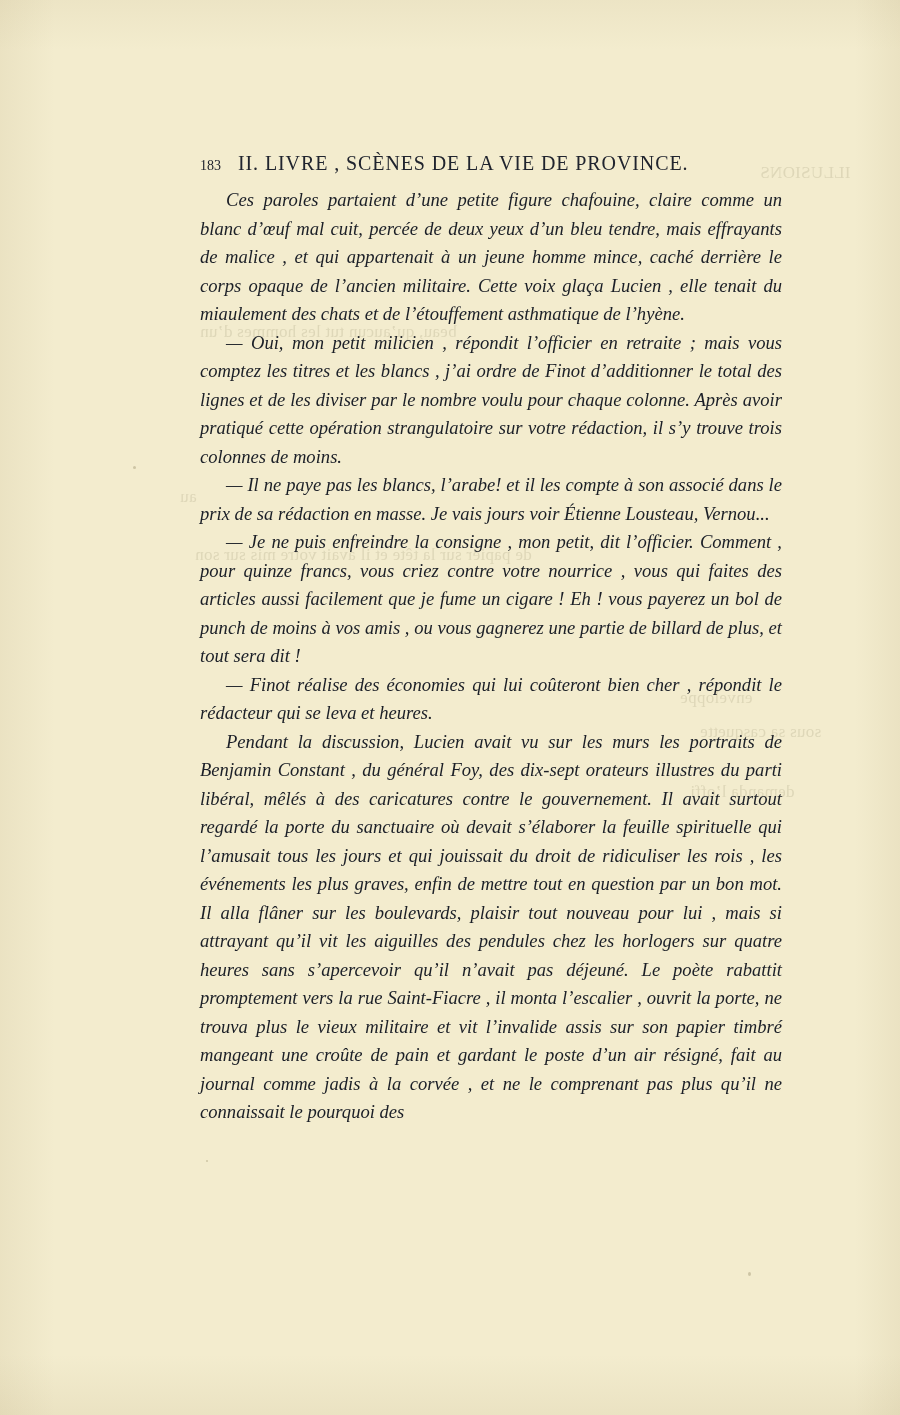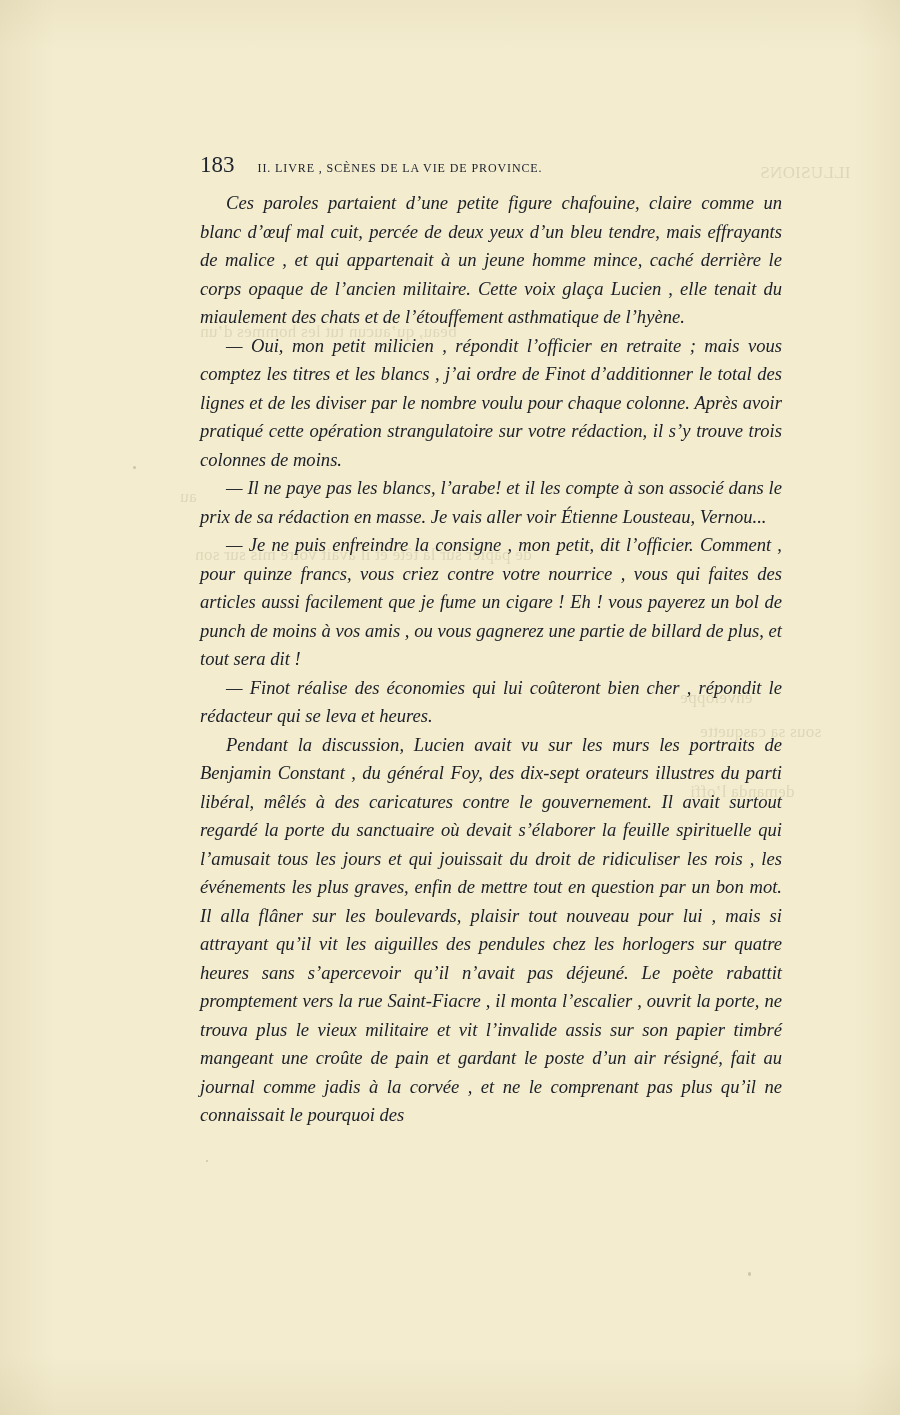"183" .folio { font-size: 23px -> 14px; margin-right: 23px -> 17px }
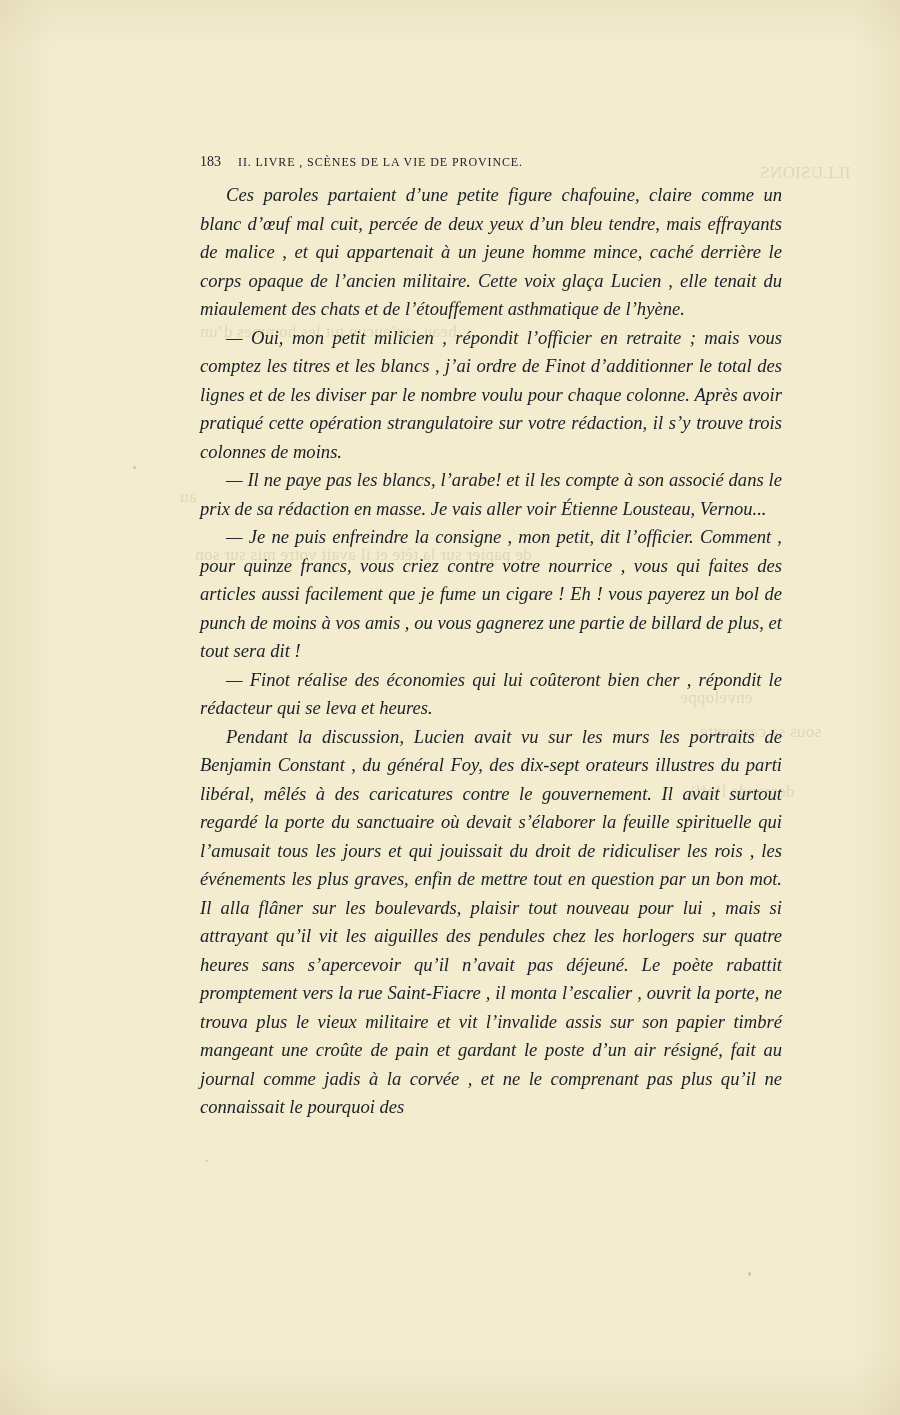"II. LIVRE , SCÈNES DE" .head-title { font-size: 12px -> 20px }
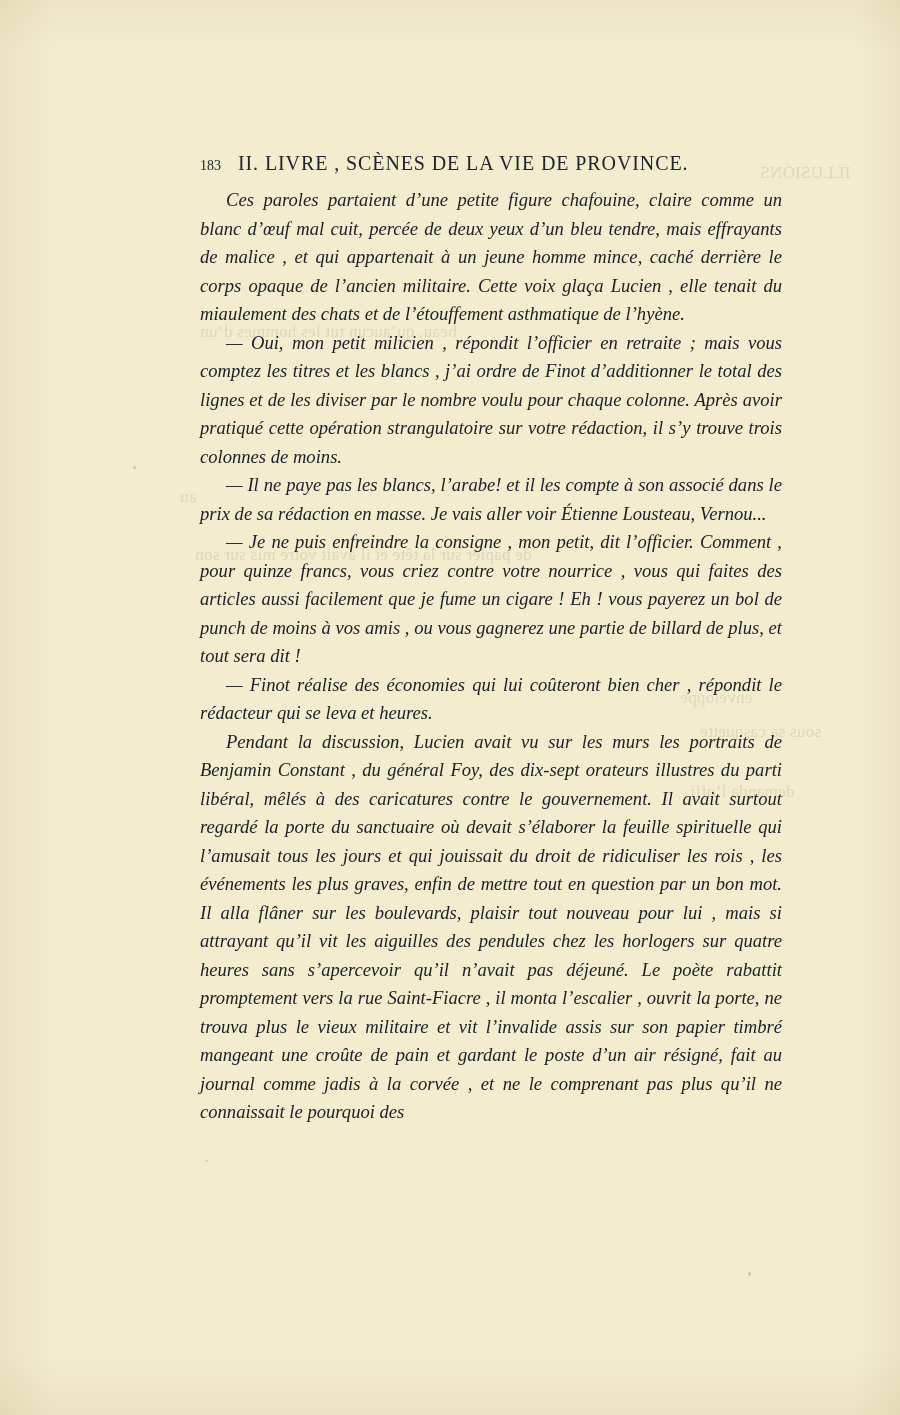"— Il ne paye pas" p.para { text: aller -> jours }
